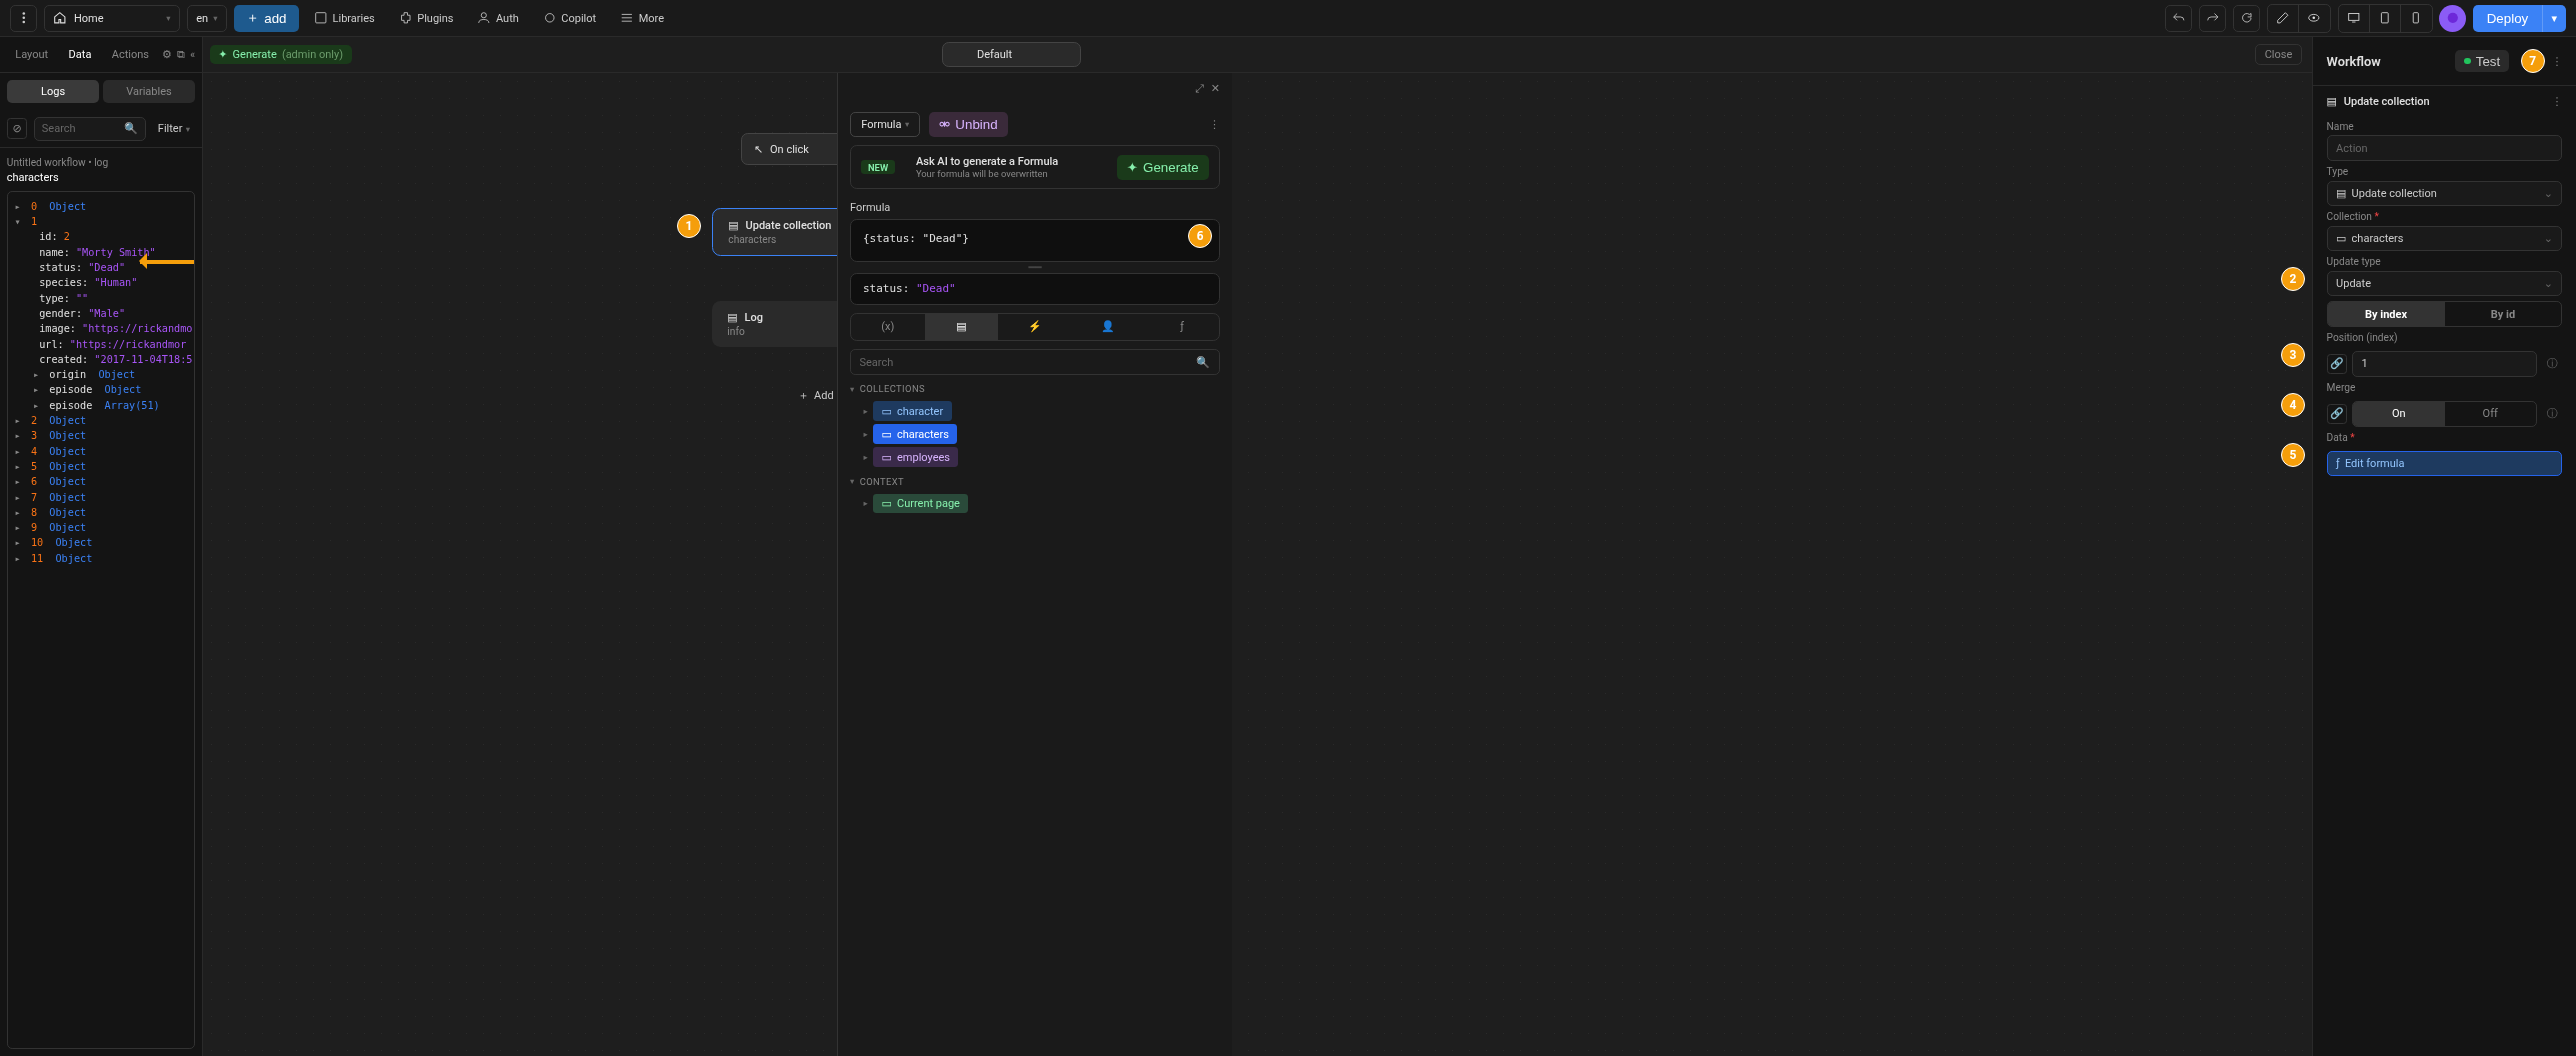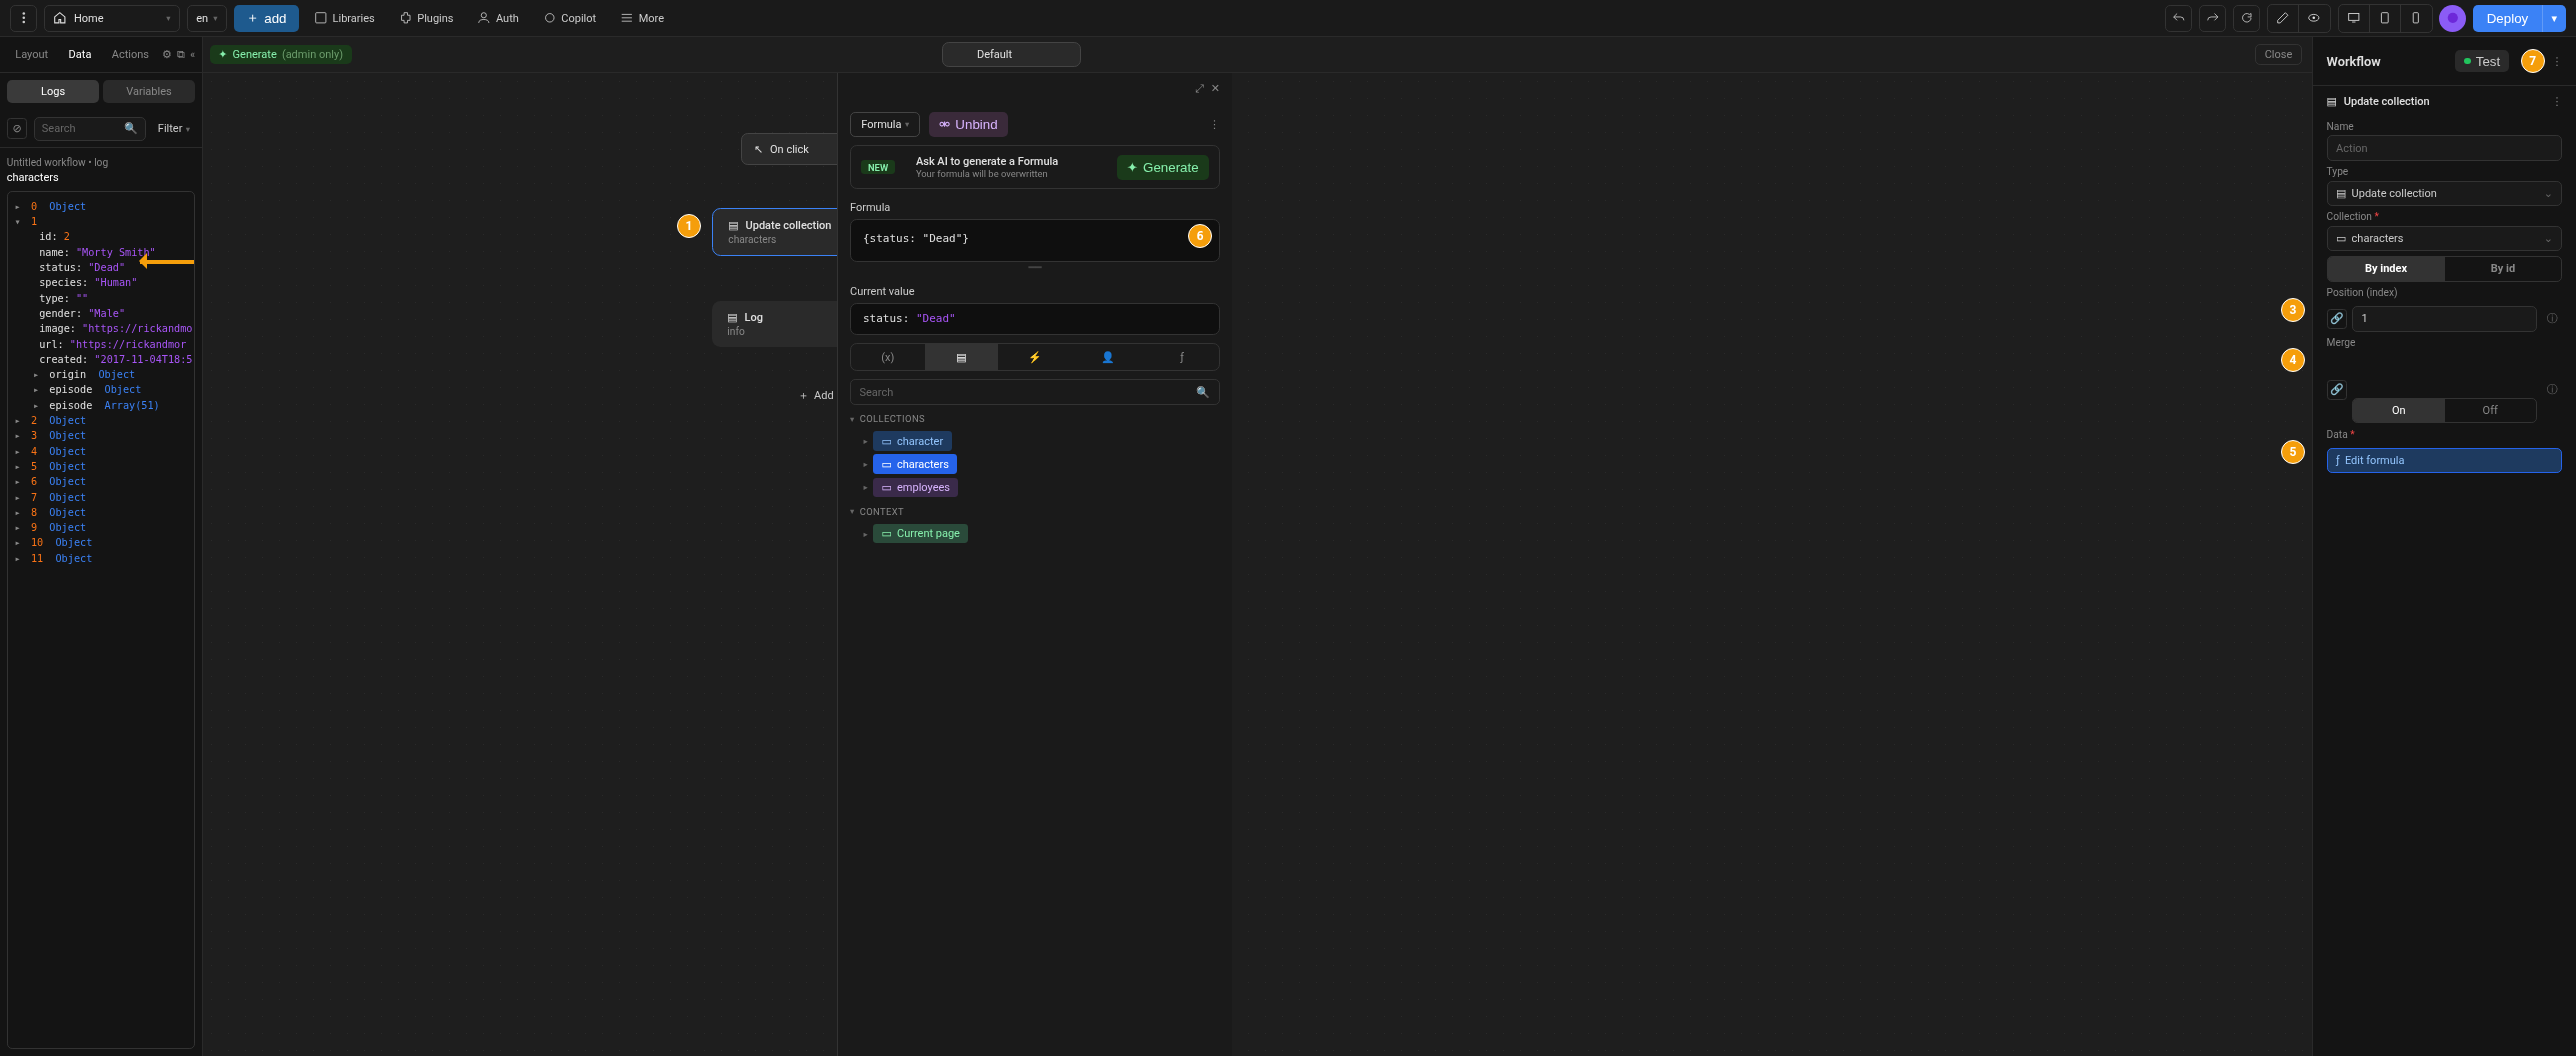"Update type" div.field { html: none -> <div> <div>Update type</div> <div>2</div> <div> <span>Update</span> </div> </div> }
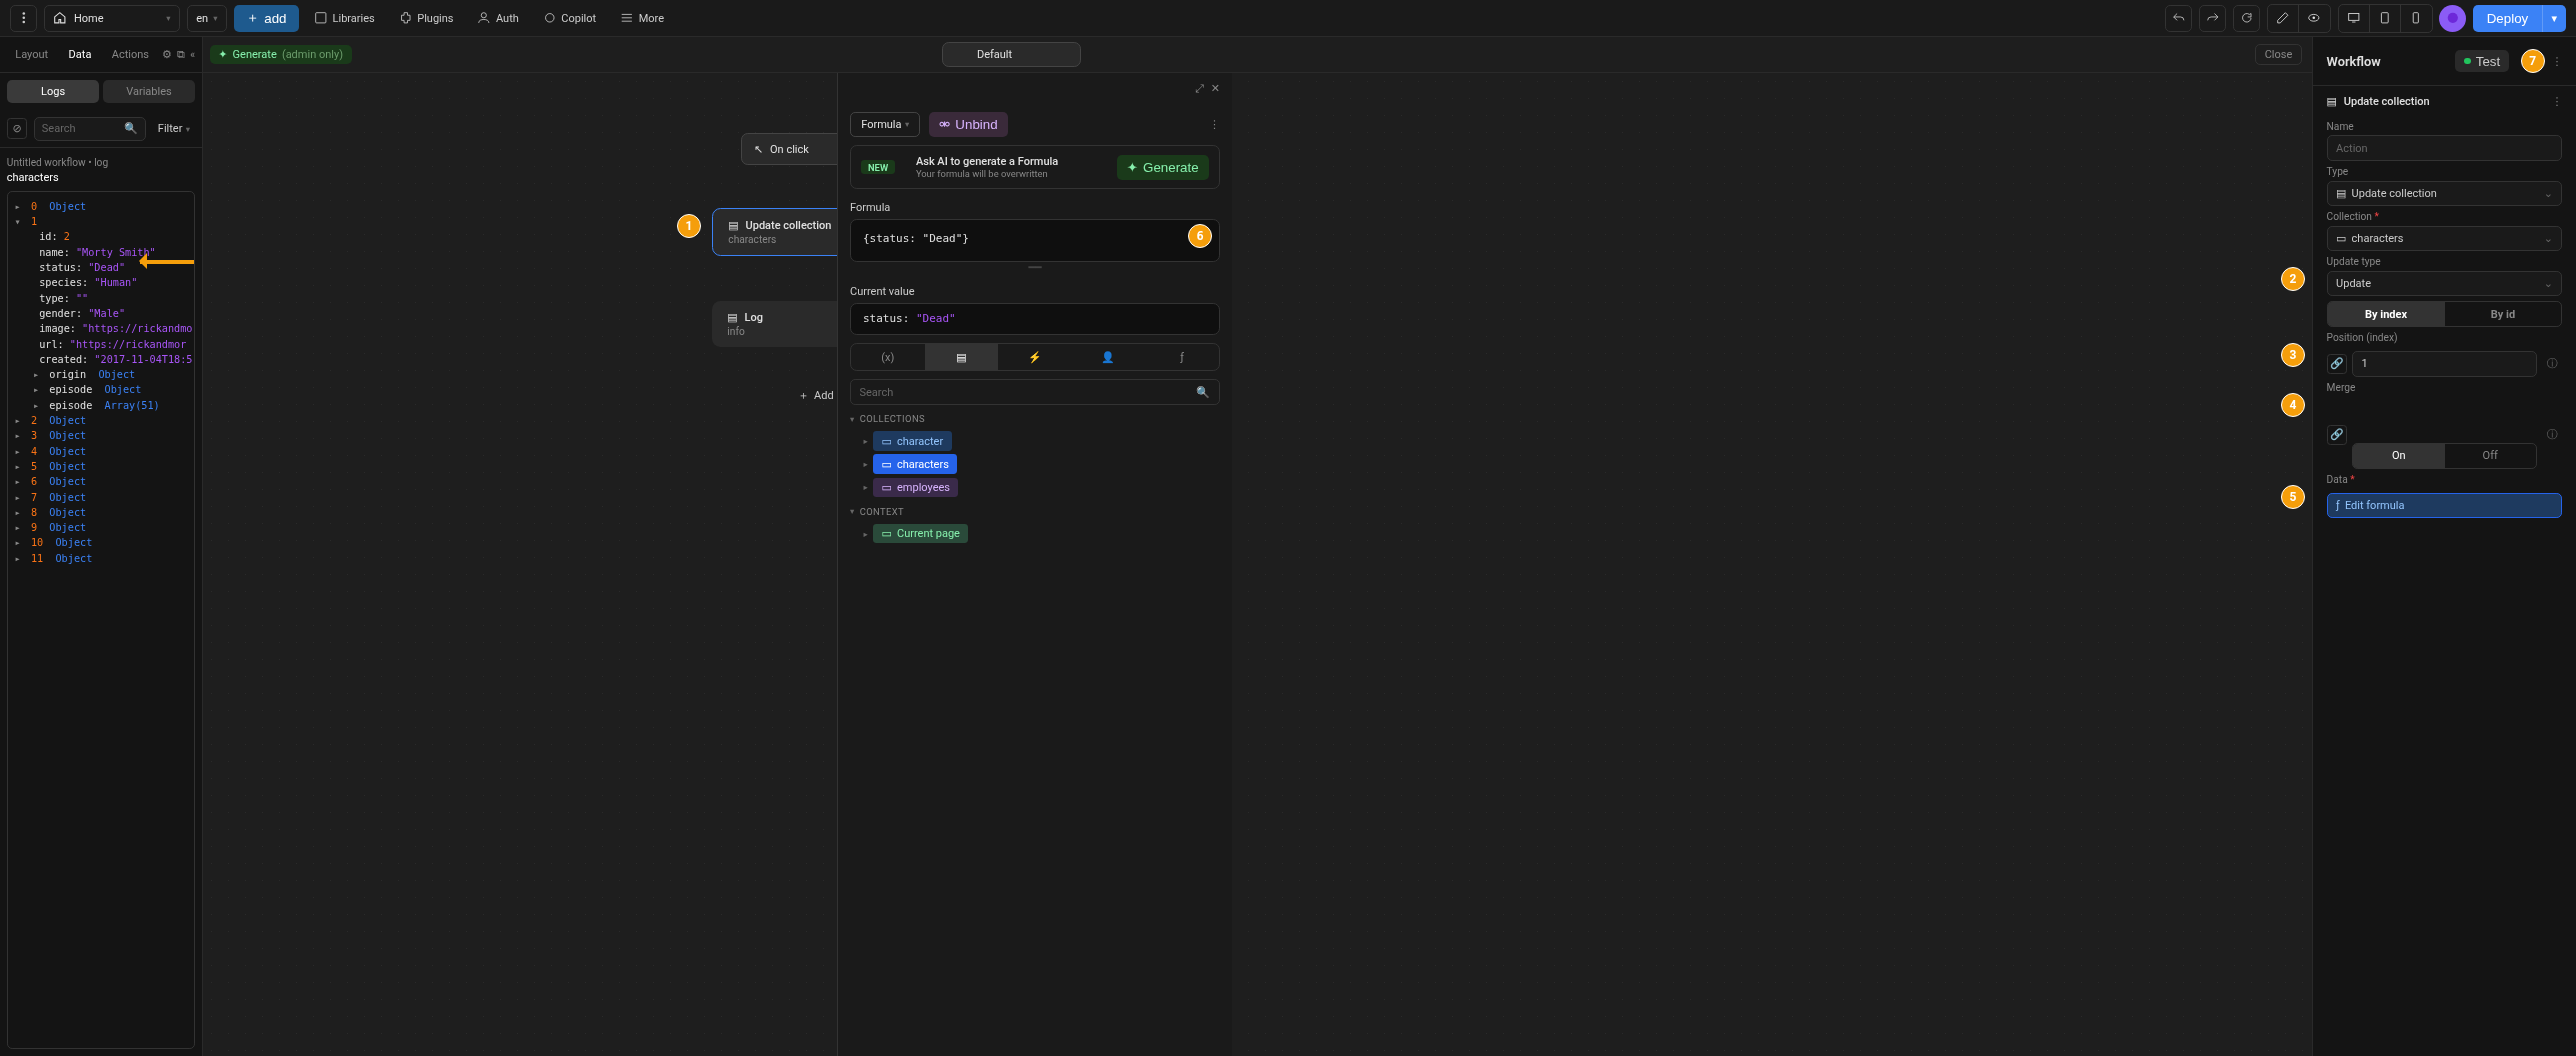"Current value" div.fp-label { html: <div>Current value</div> -> none }
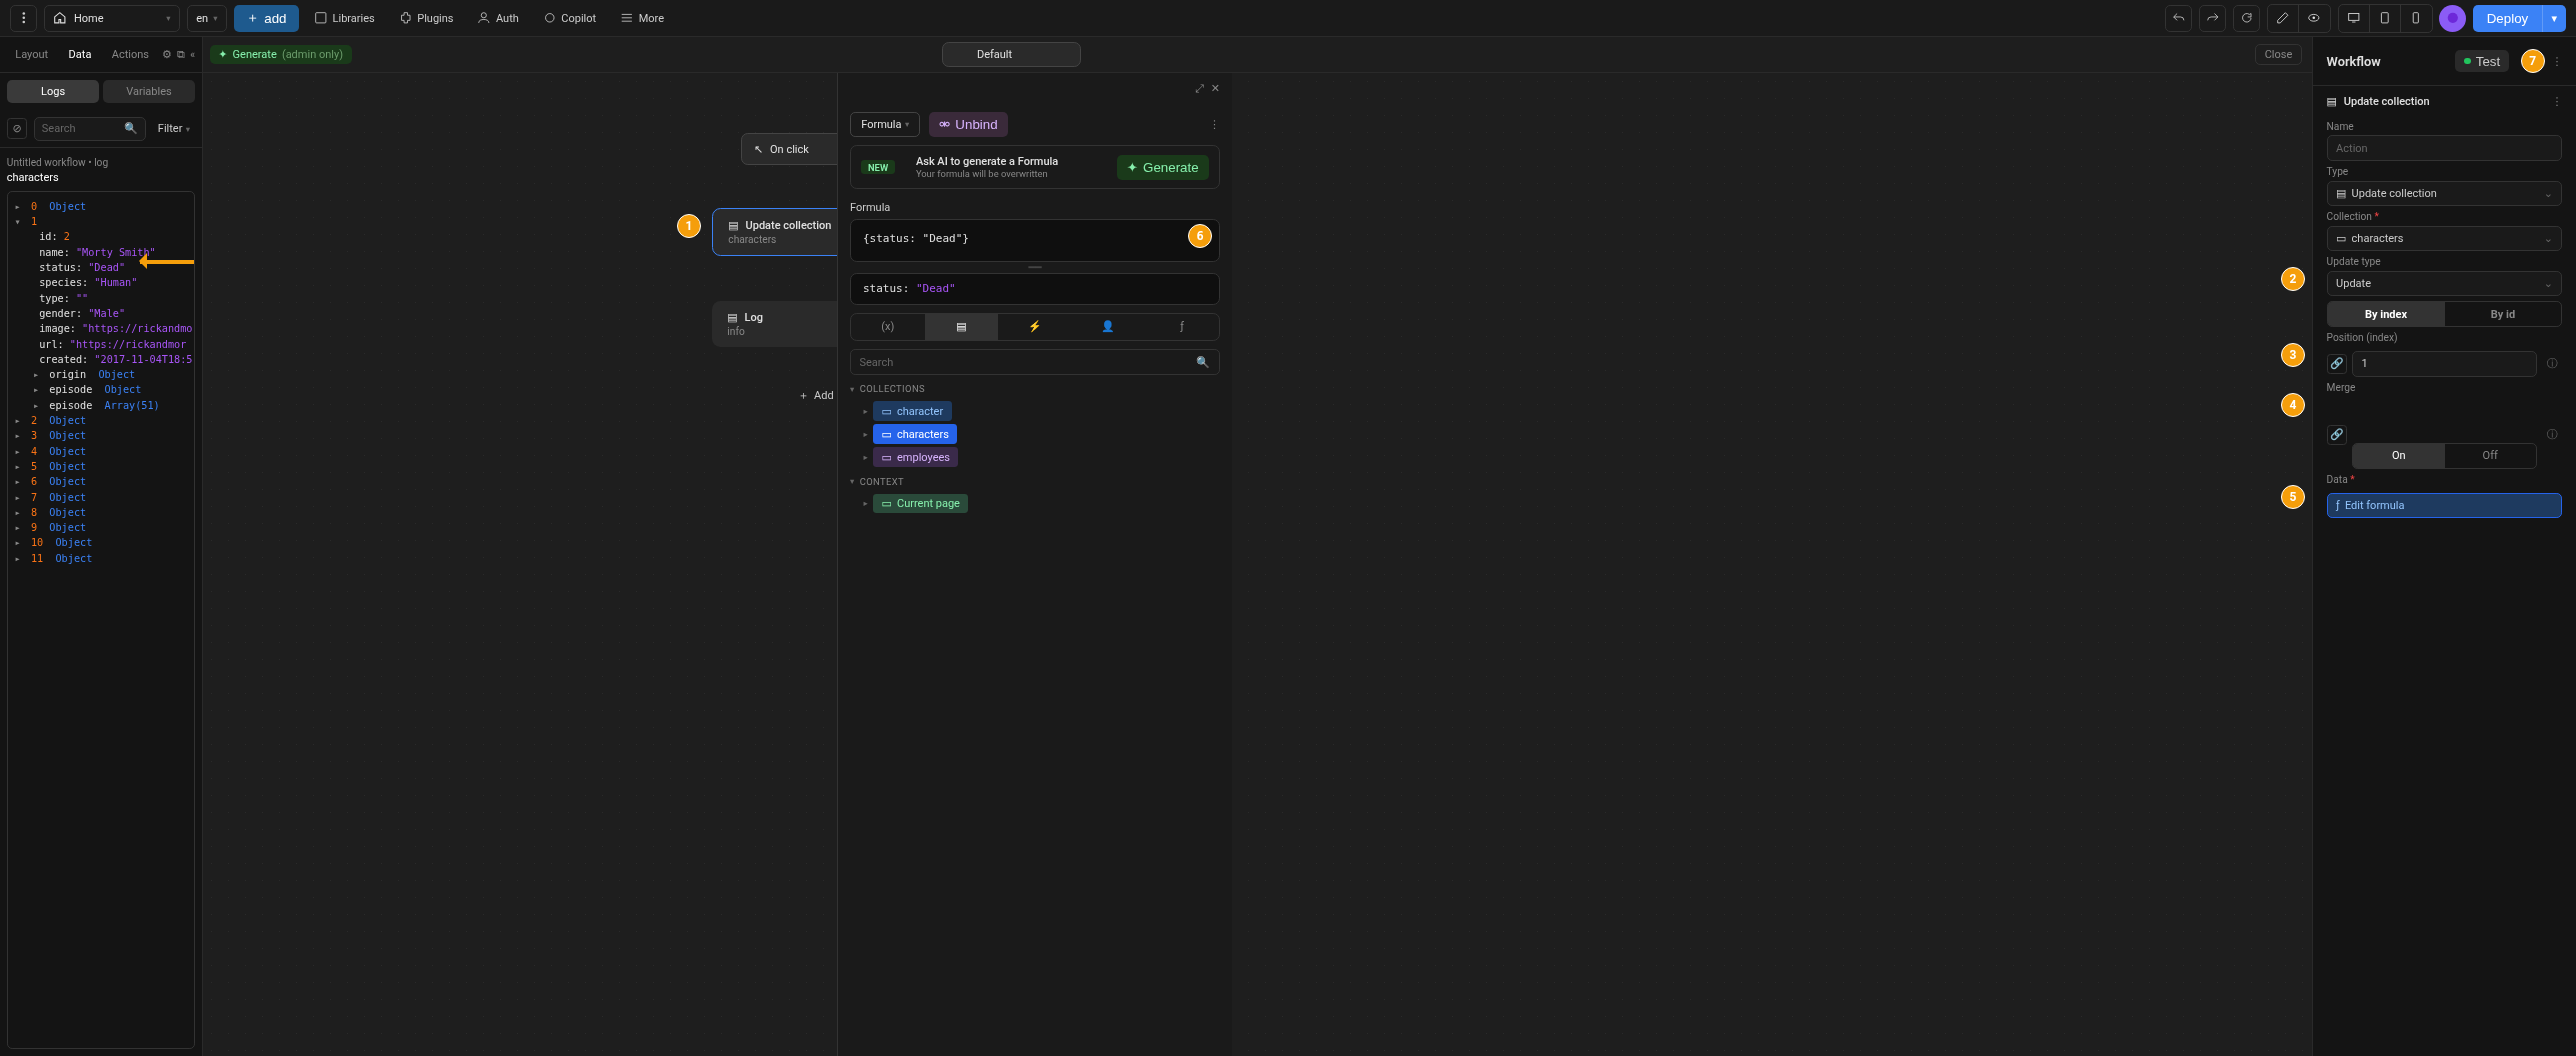"On" .on-off { margin-top: 42px -> none }
